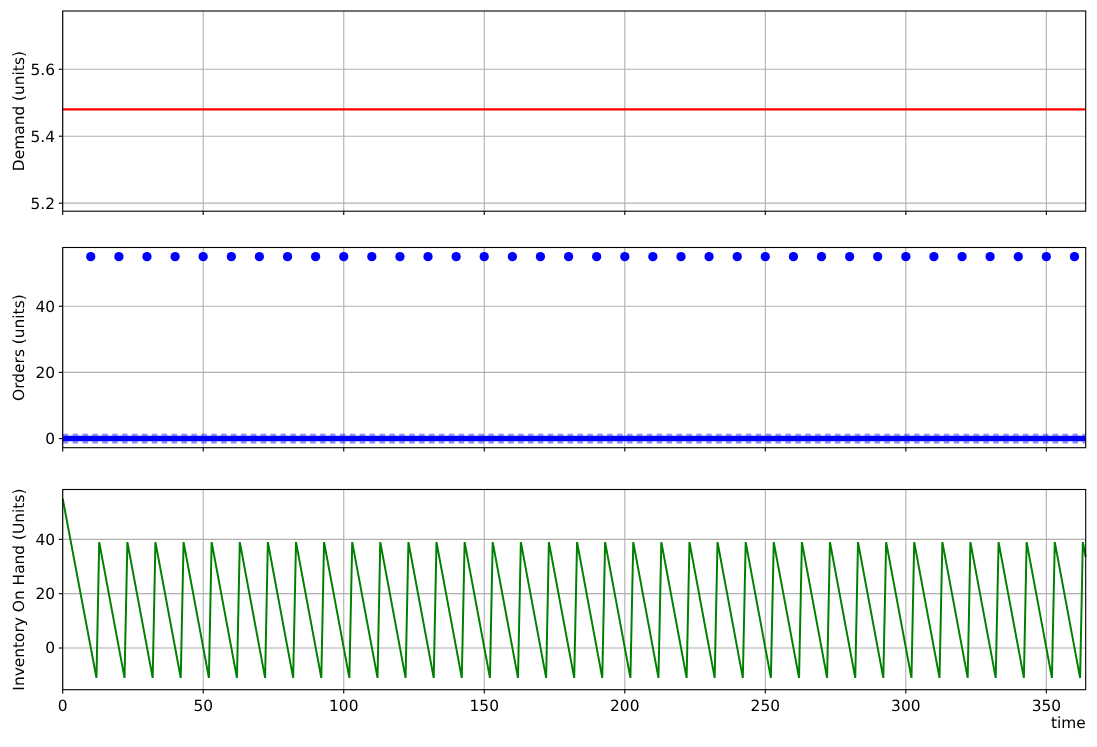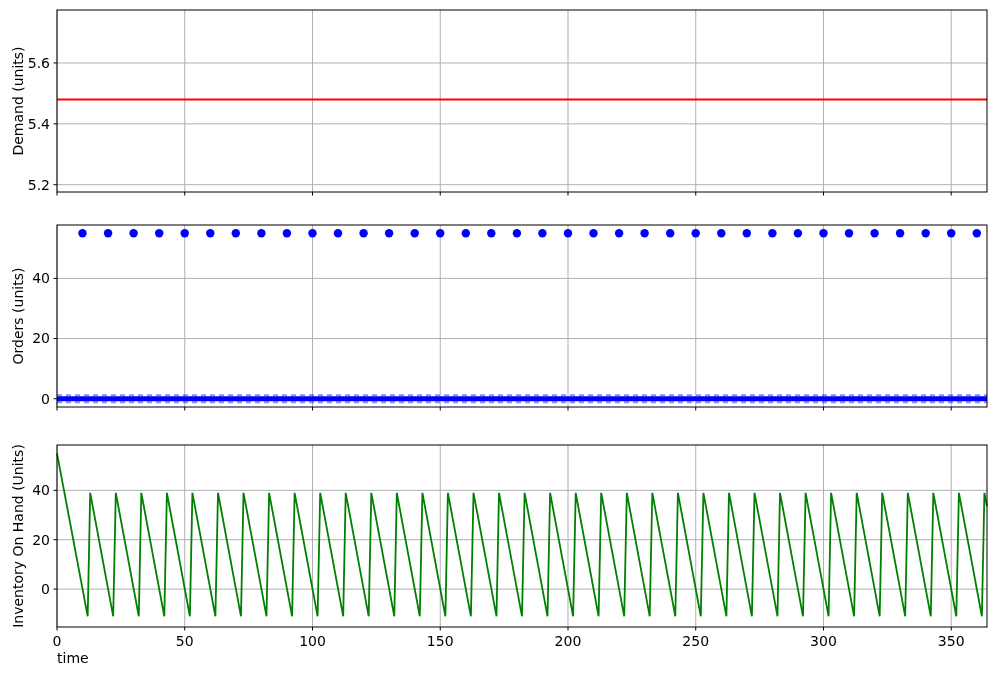"time" .xlabel { text-align: left -> right }
